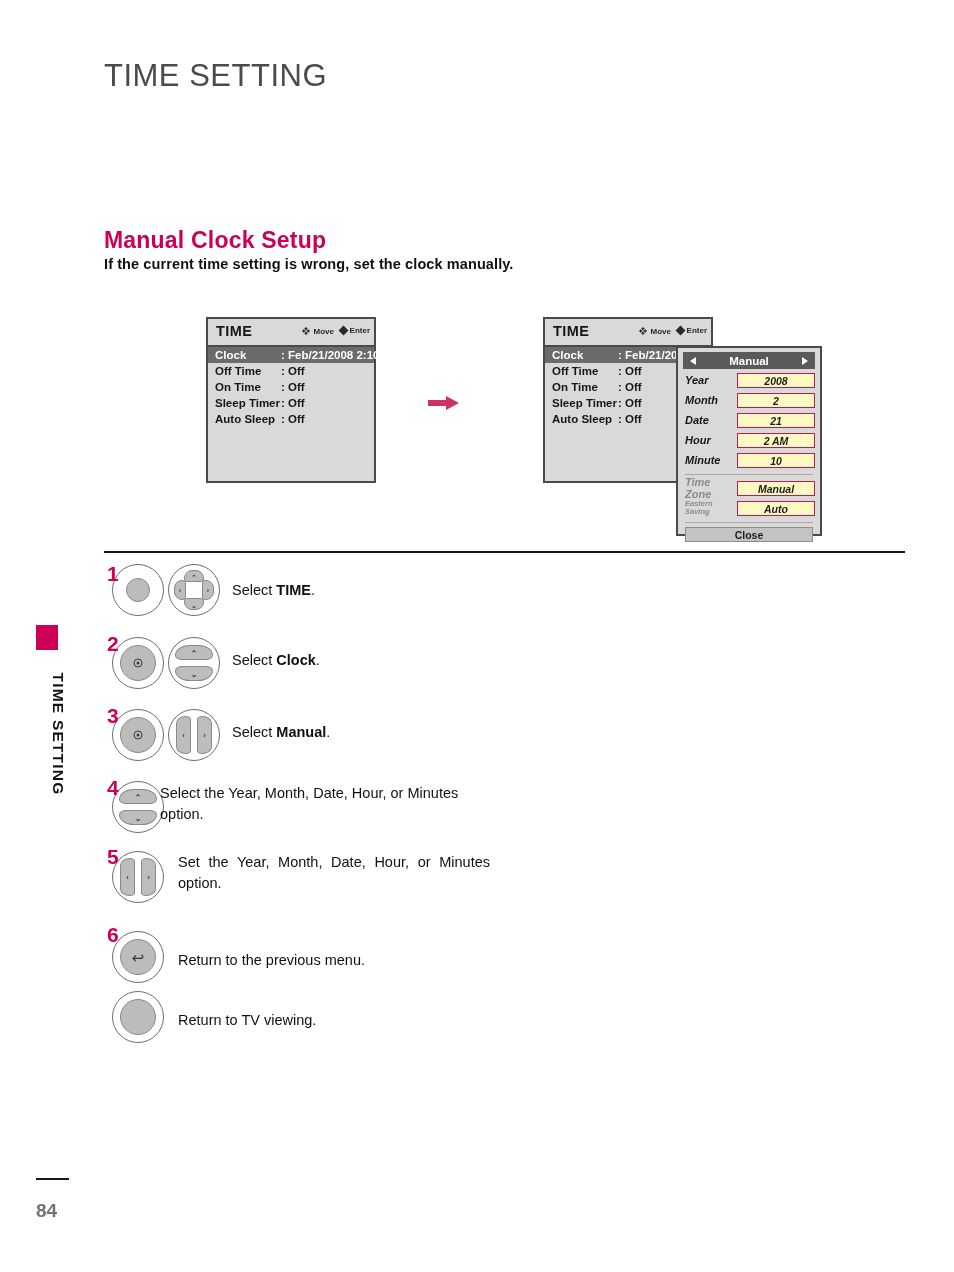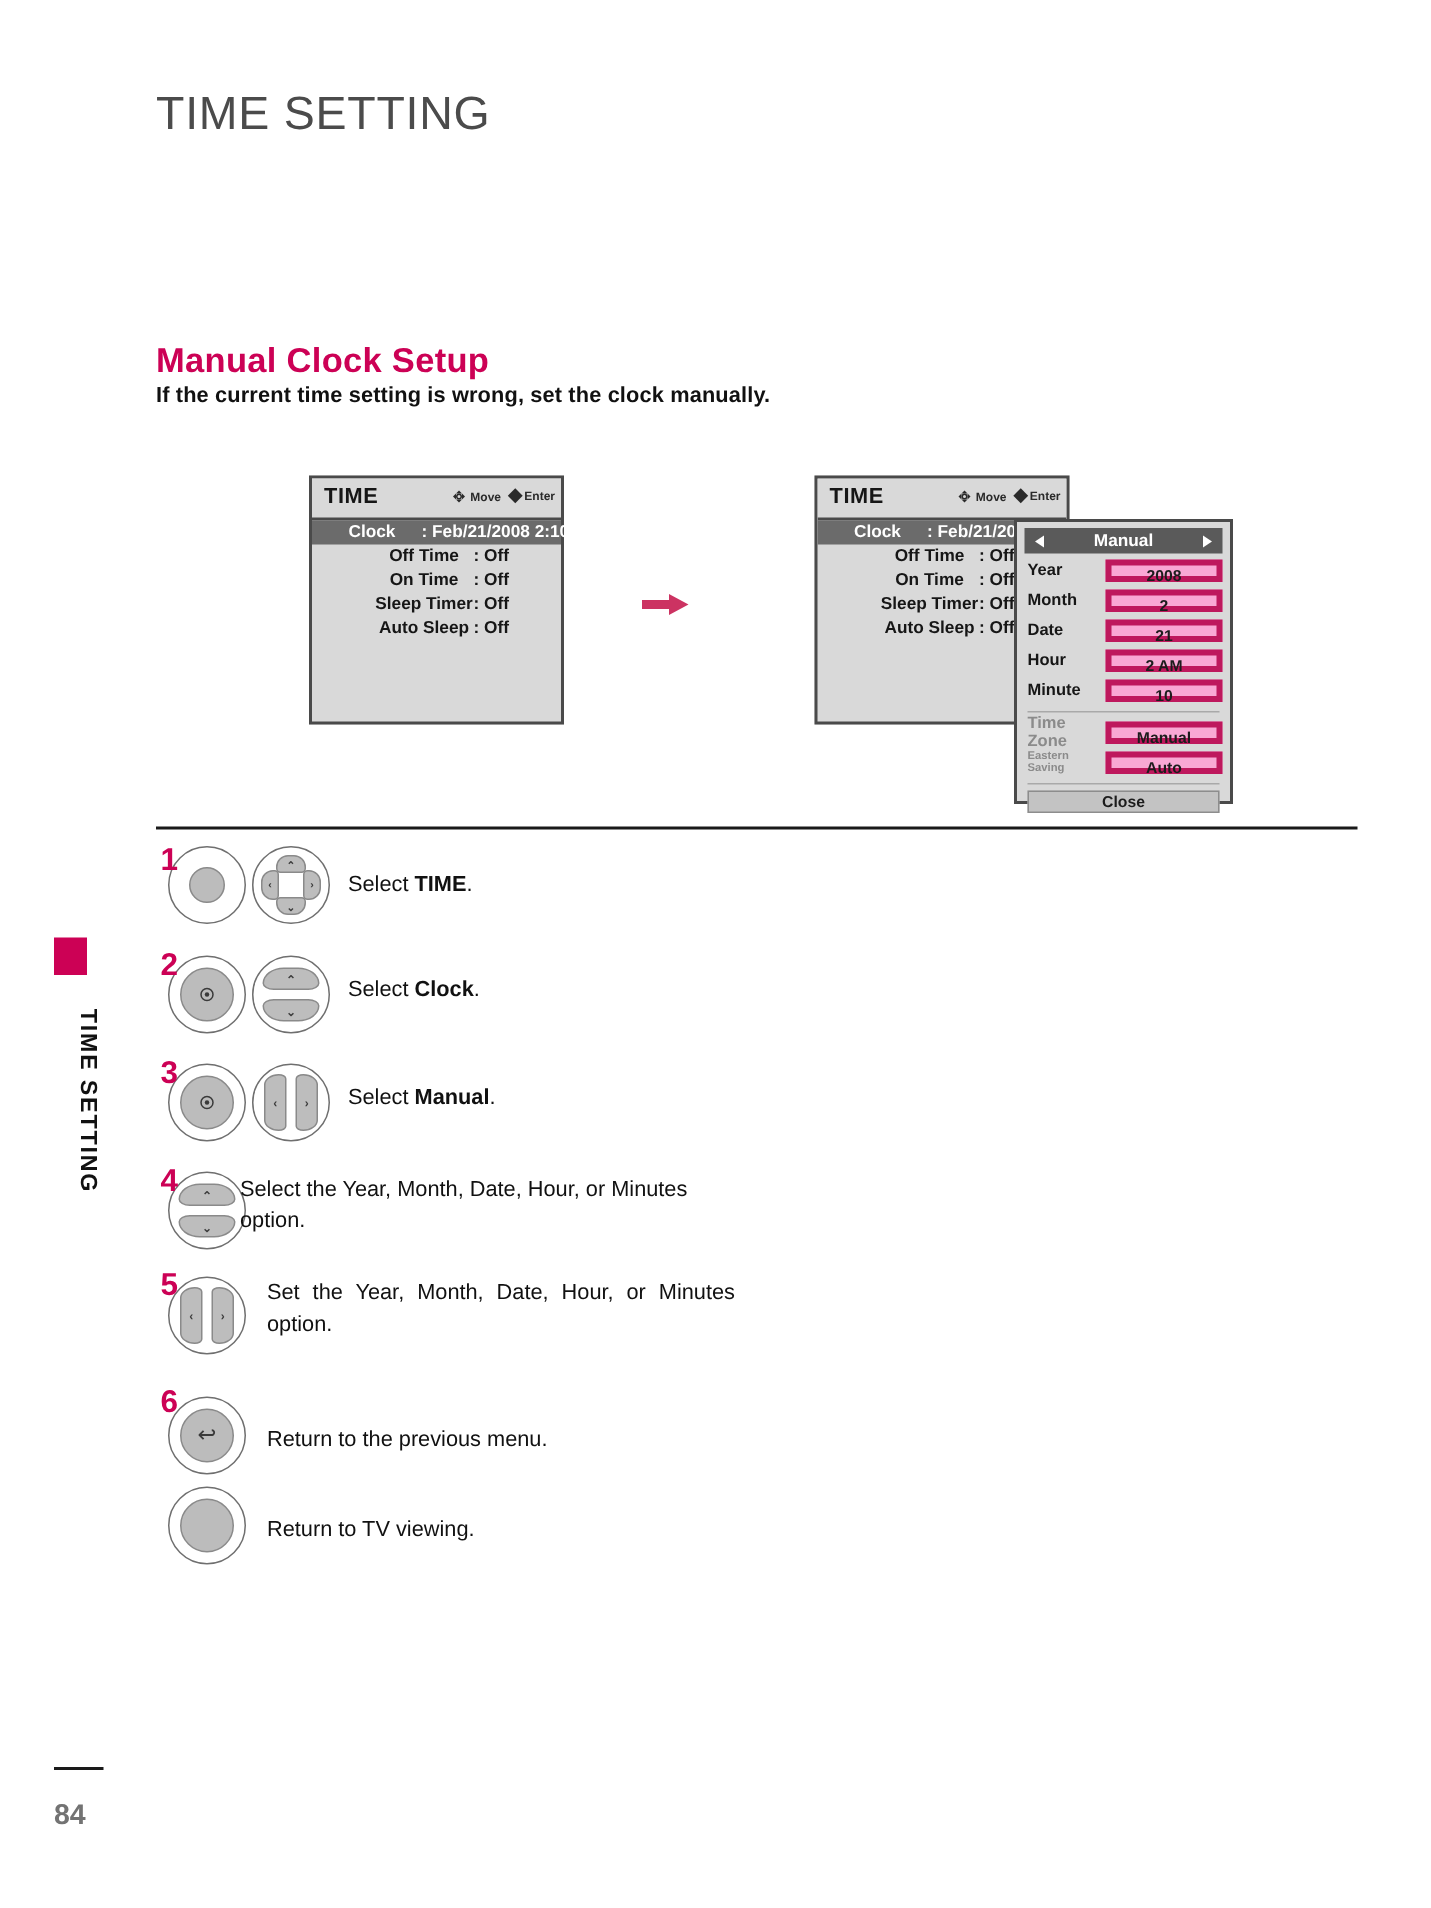"Clock : Feb/21/2008 2:10 AM" .osd-list { text-align: center -> none }
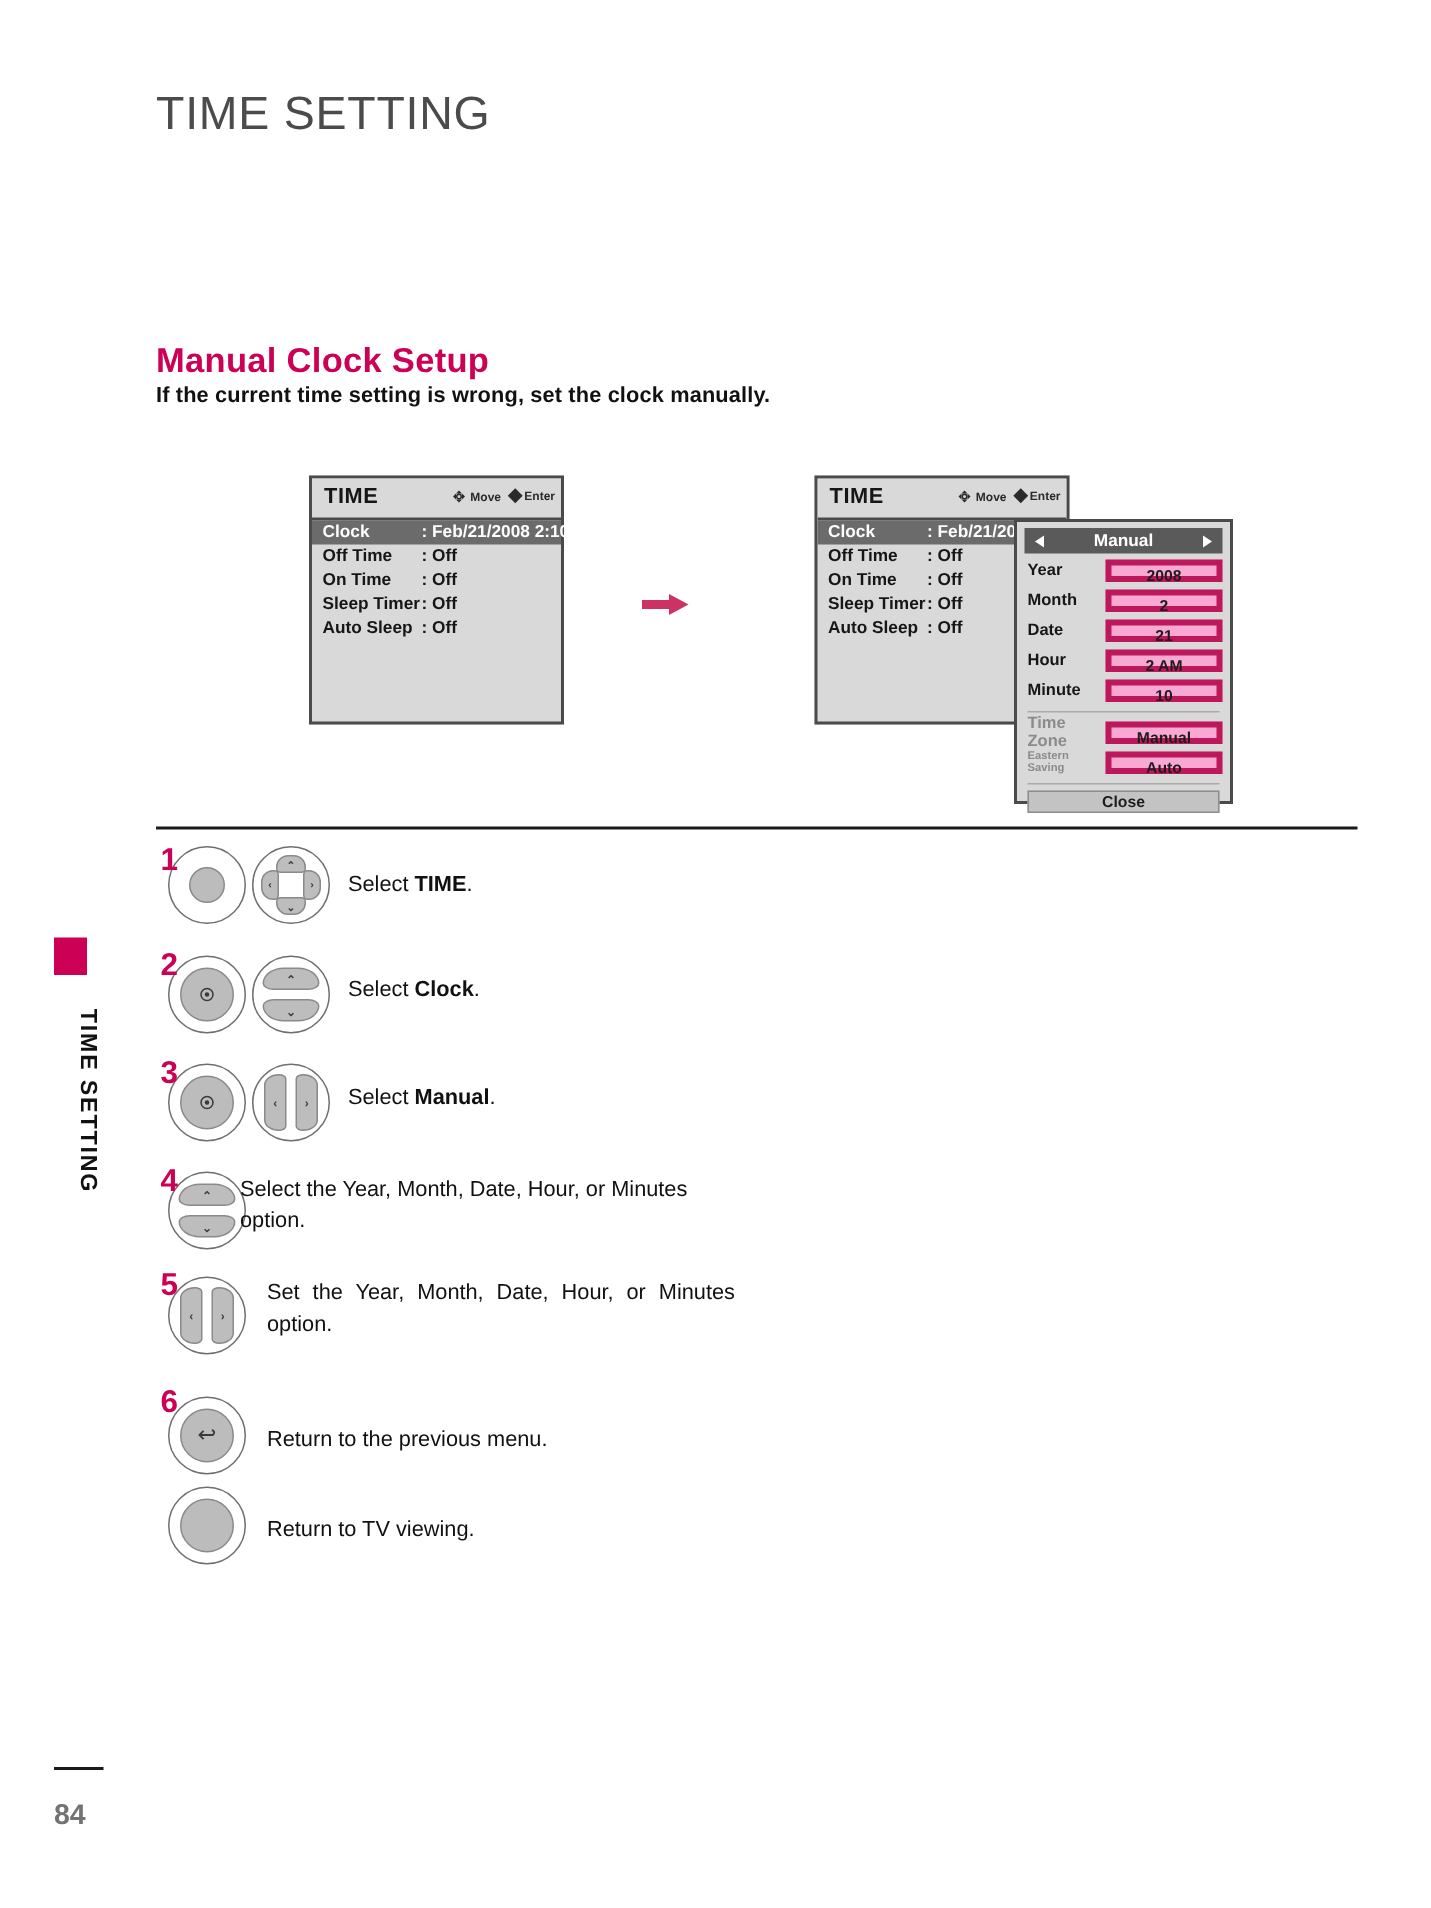"Year" .mrow { font-style: none -> italic }
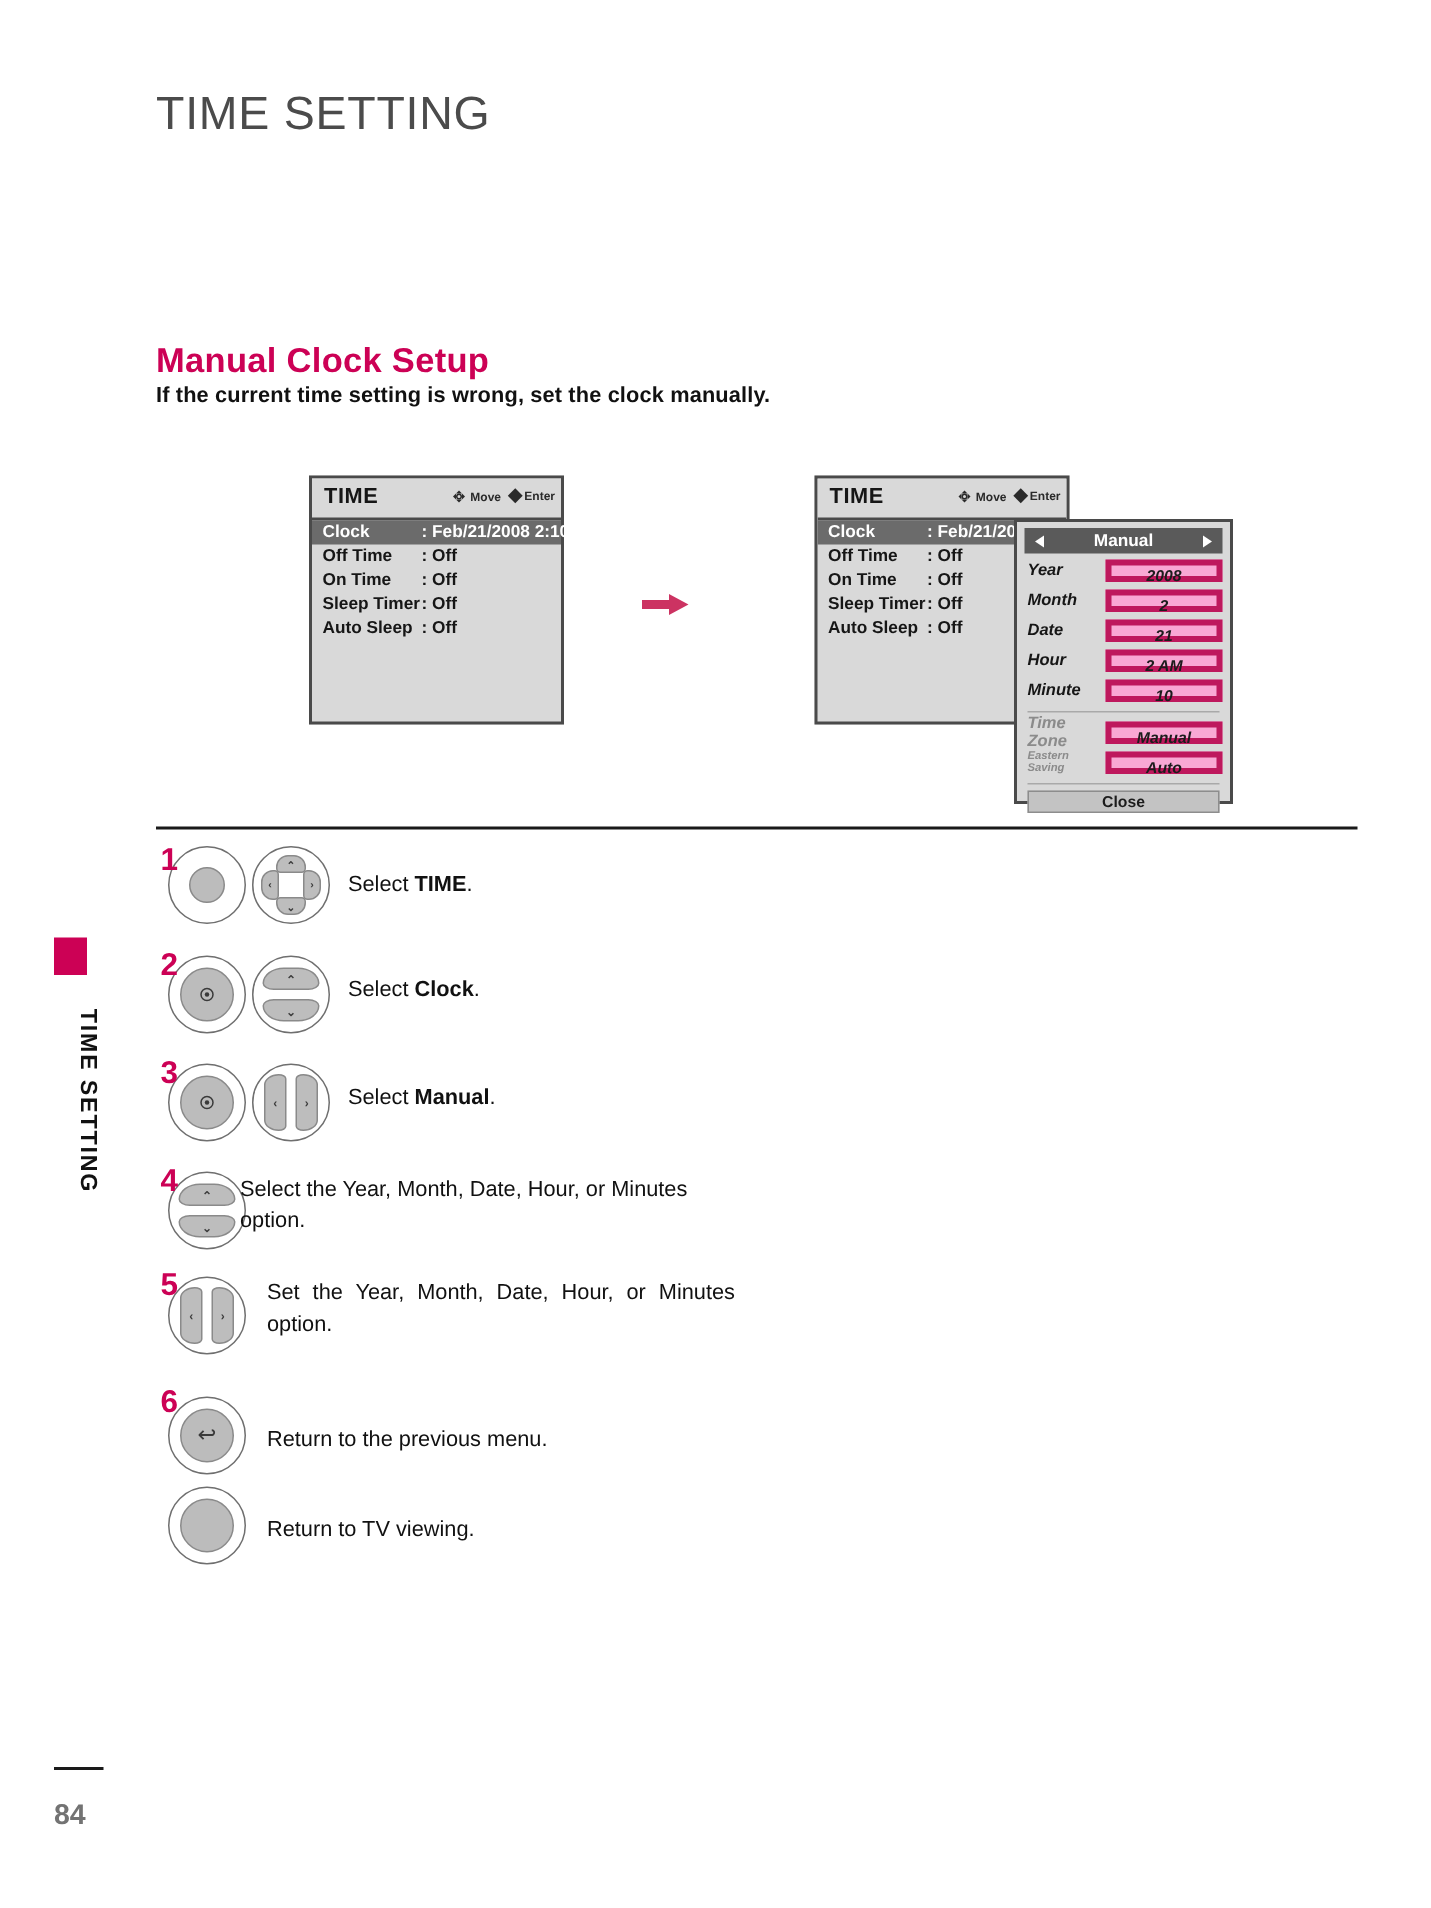"2008" .mrow .mval { background: #f9a8d4 -> #fef9c3; border: 4px solid #be185d -> 1px solid #be185d }
